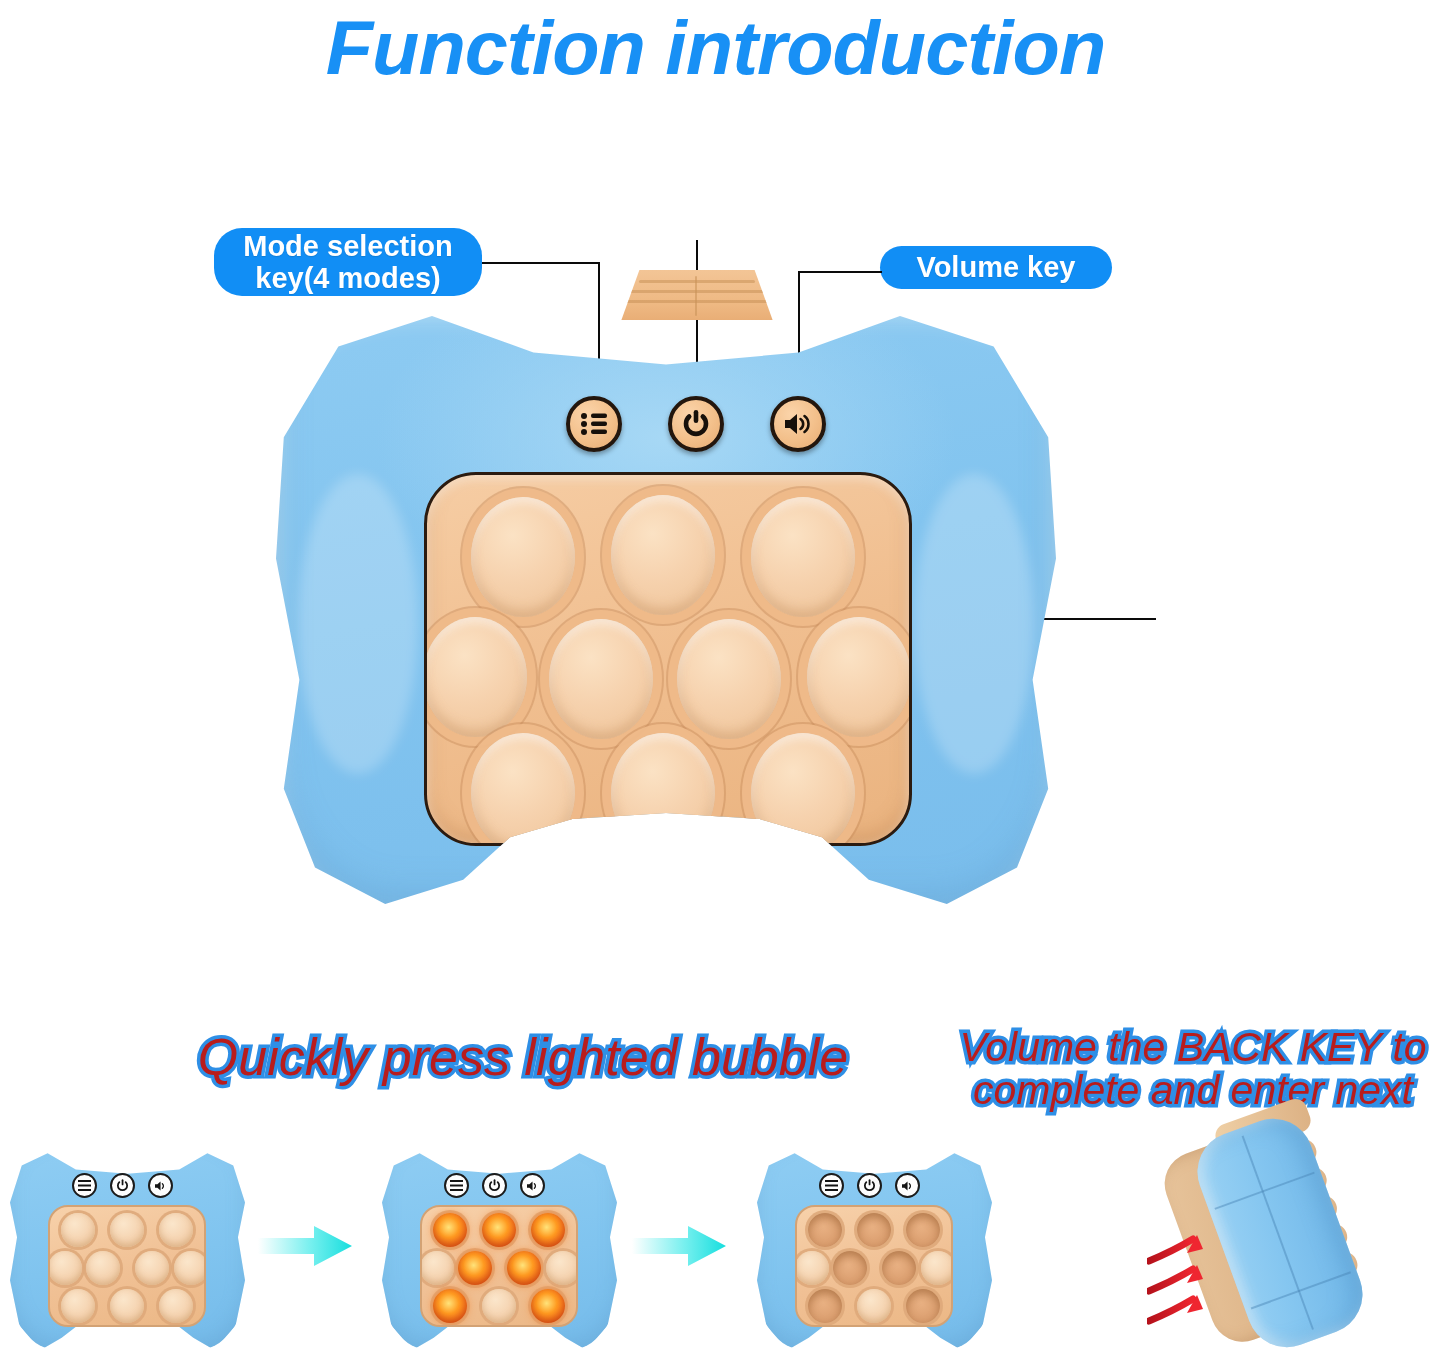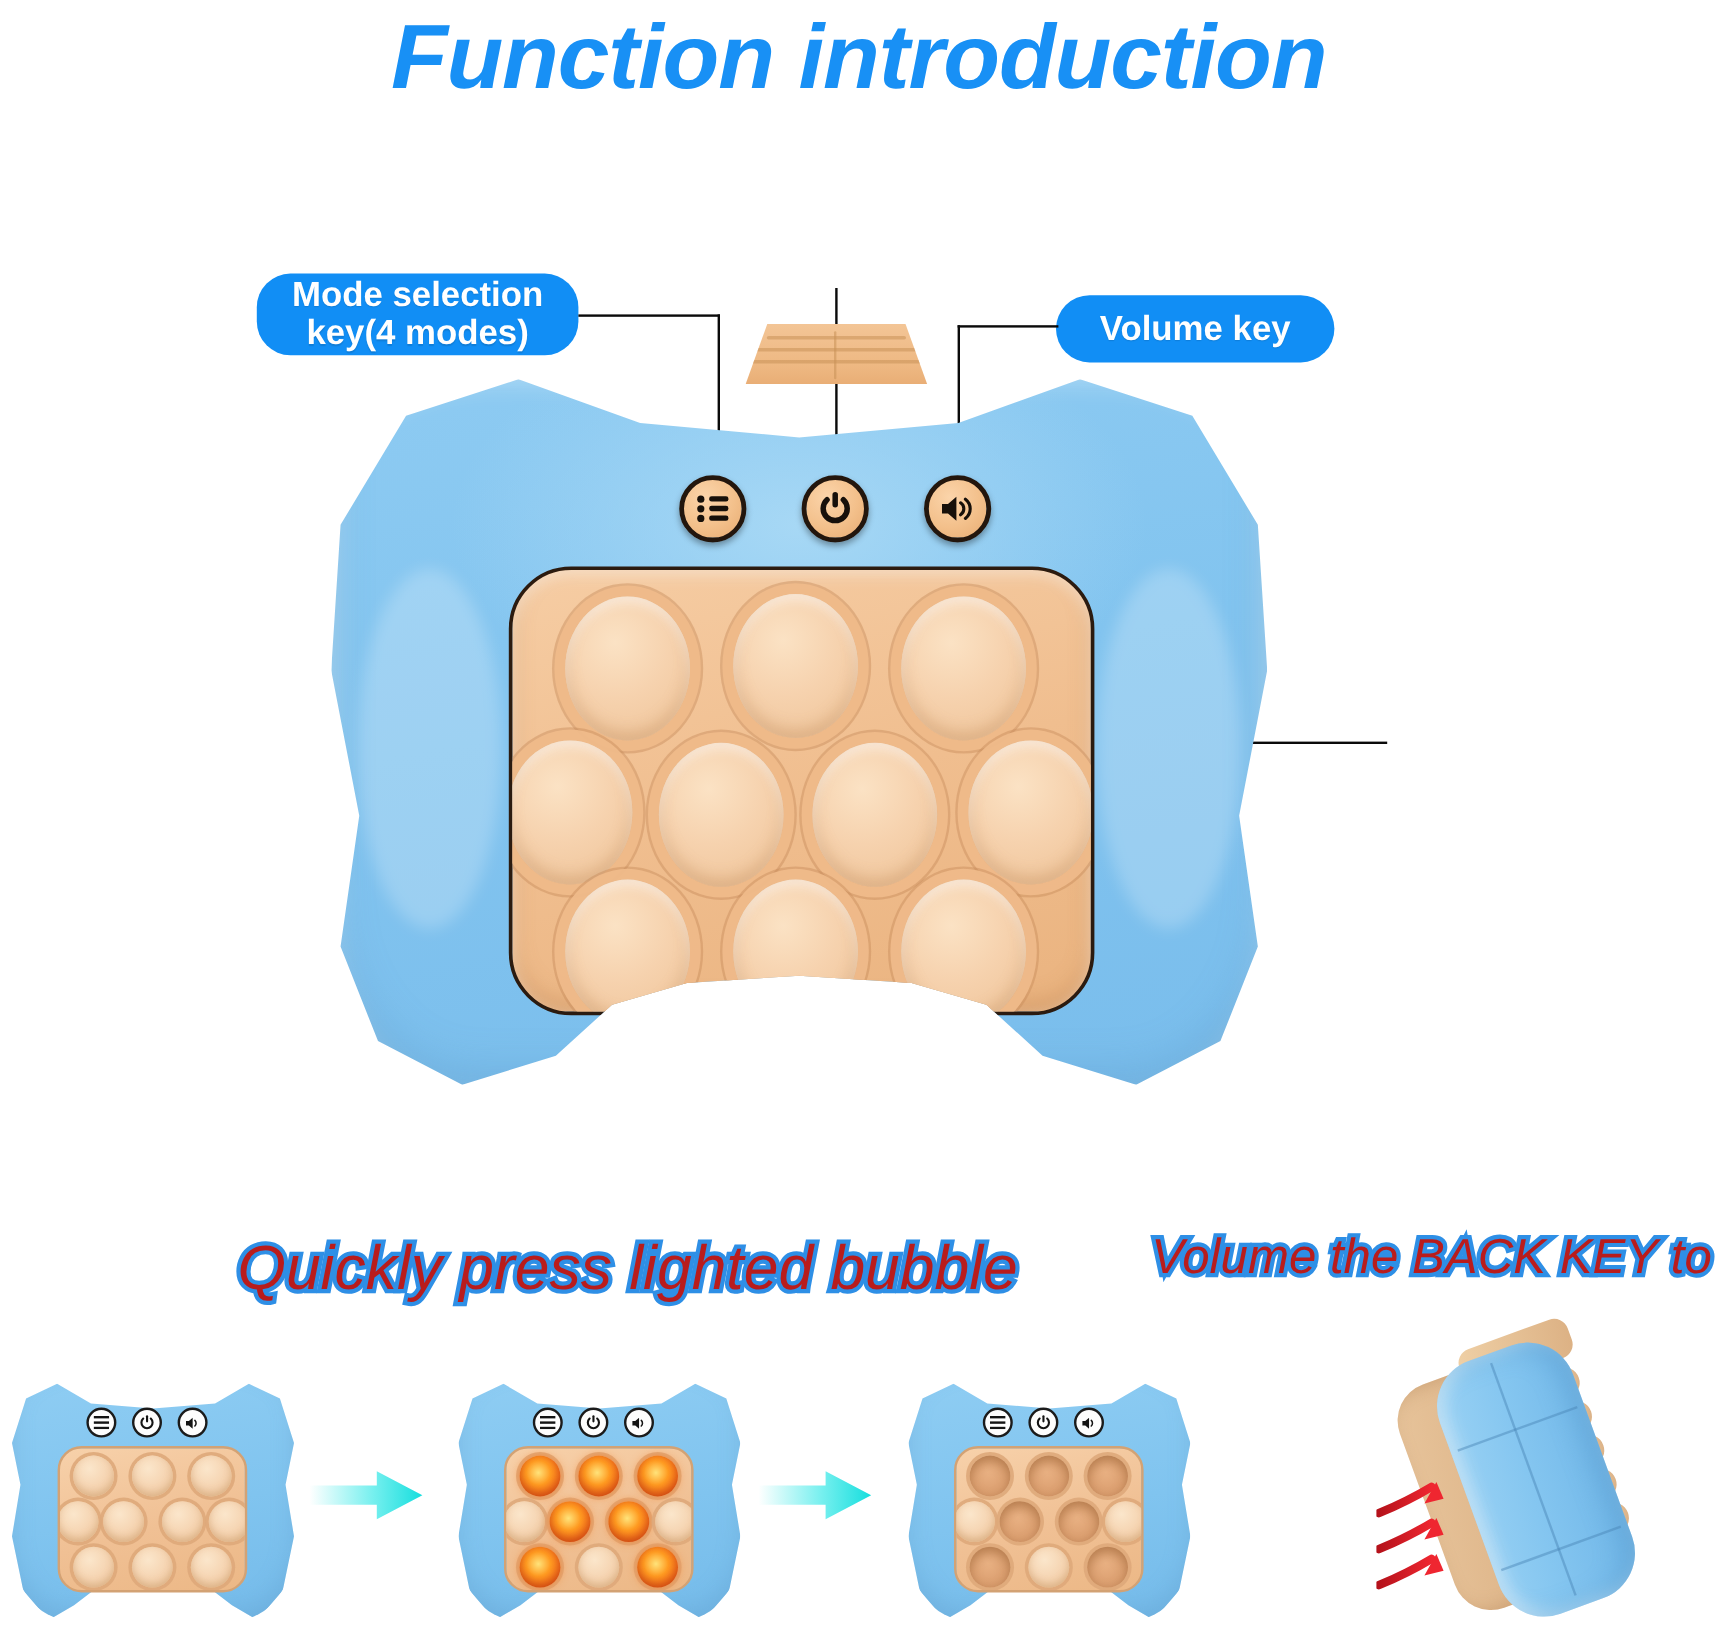"Volume key" #pill-volume { height: 56px -> 43px }
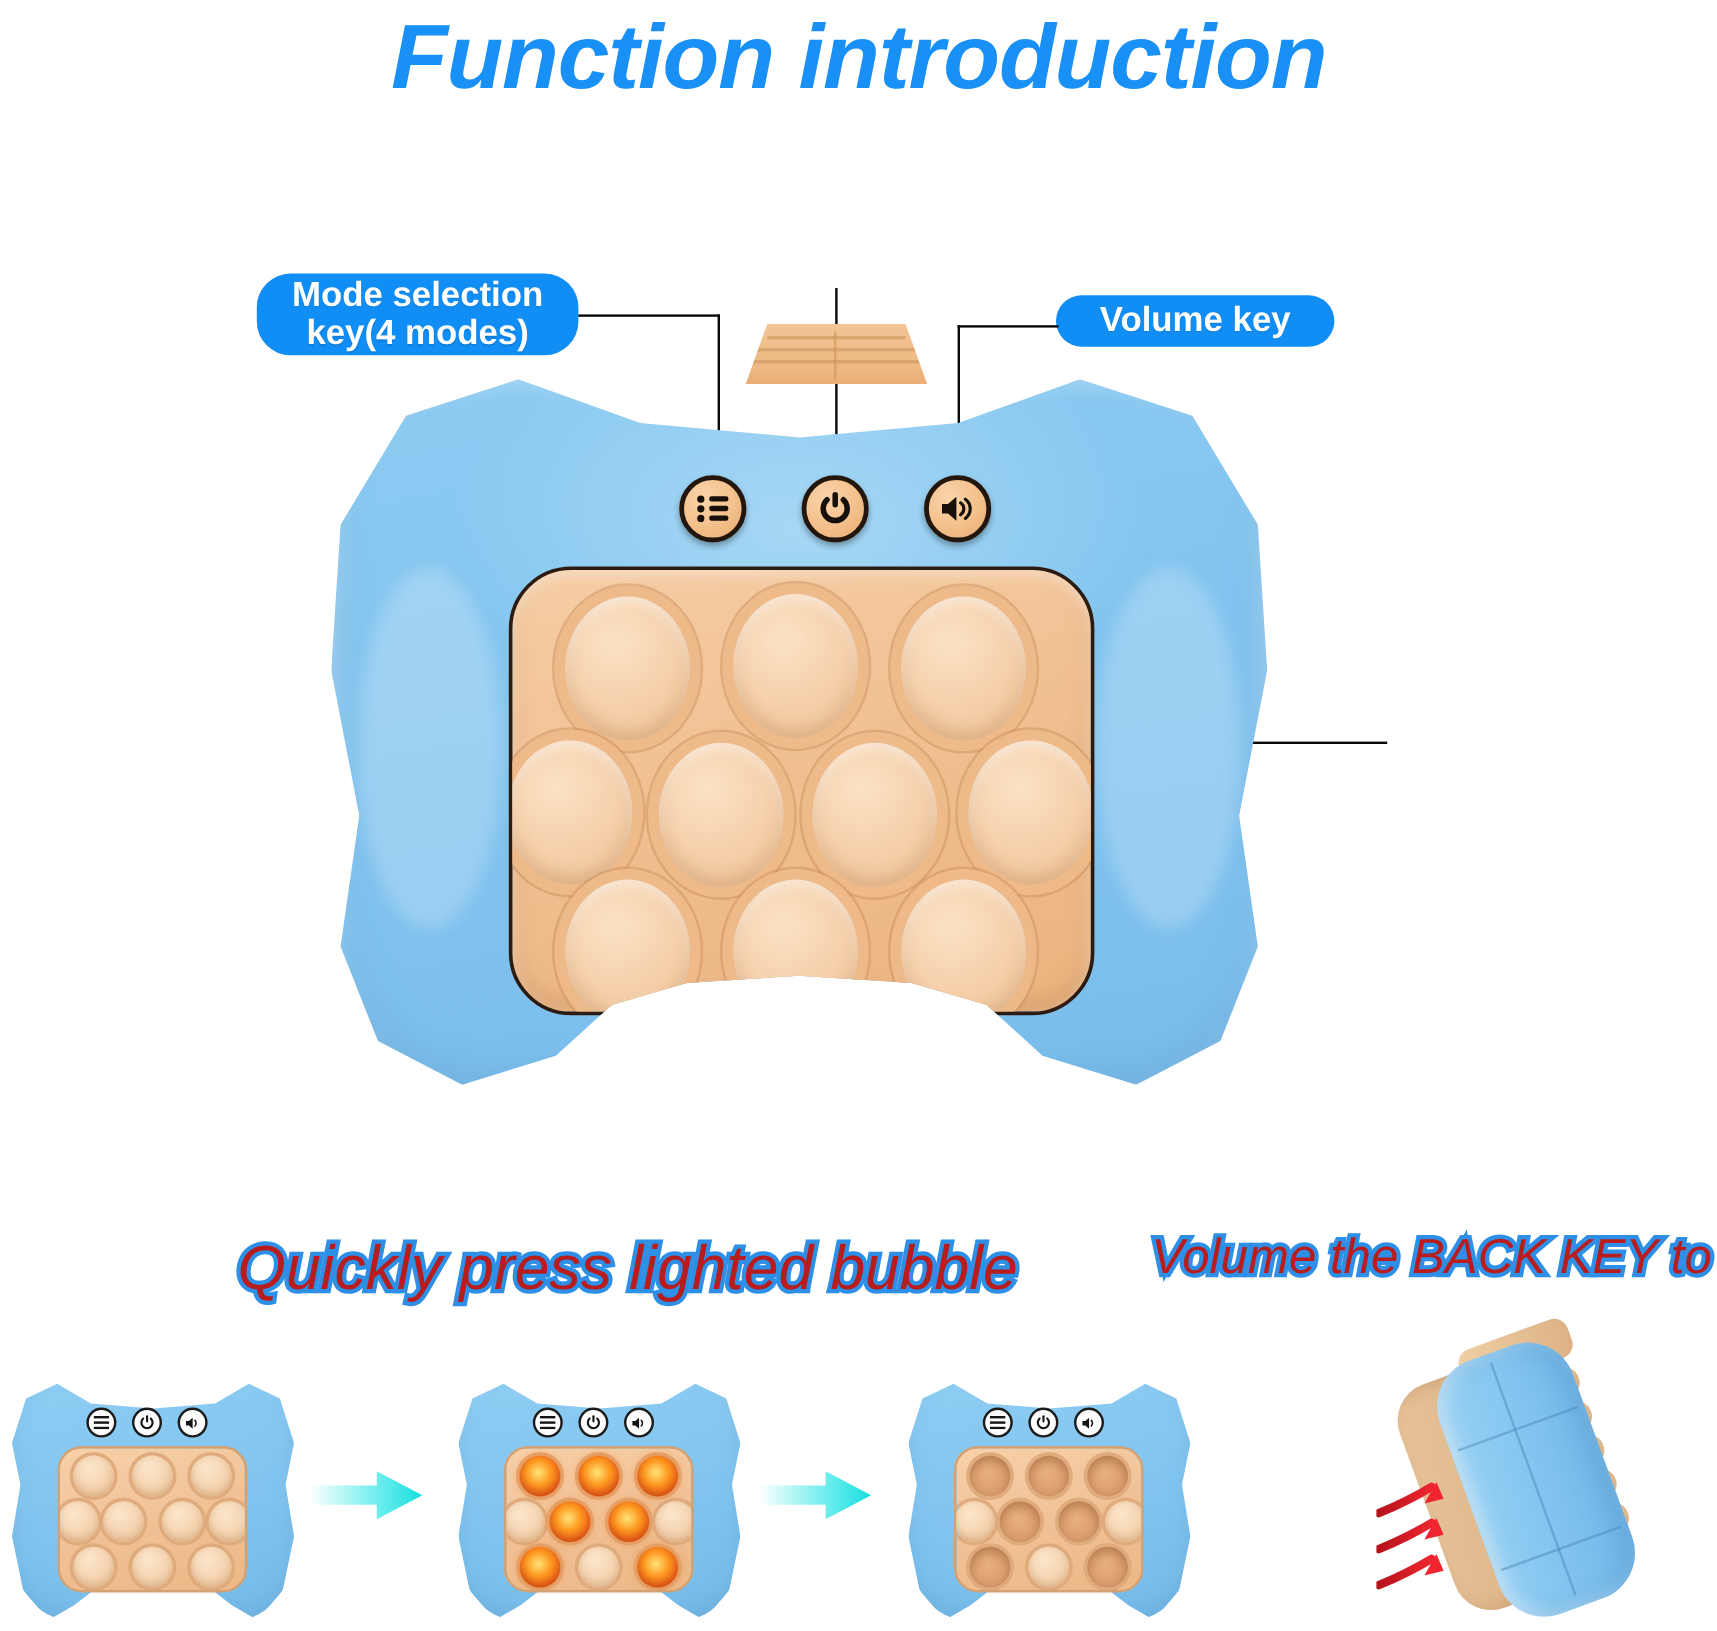"complete and enter next" div { html: none -> <div>complete and enter next</div> }
